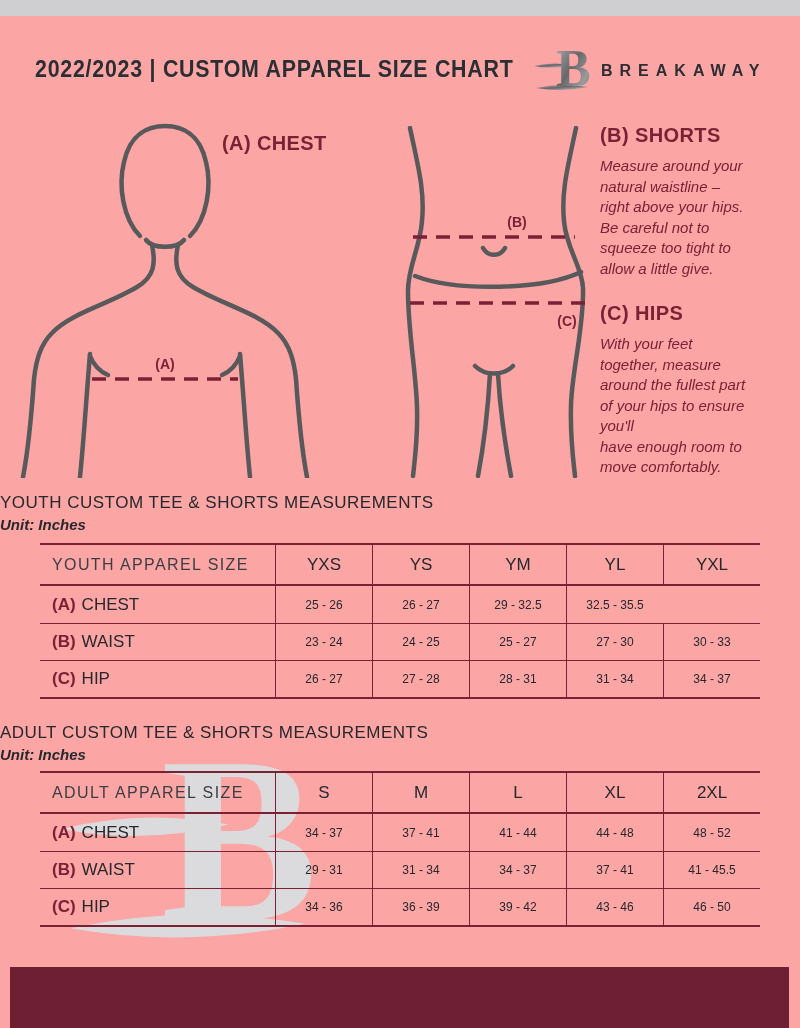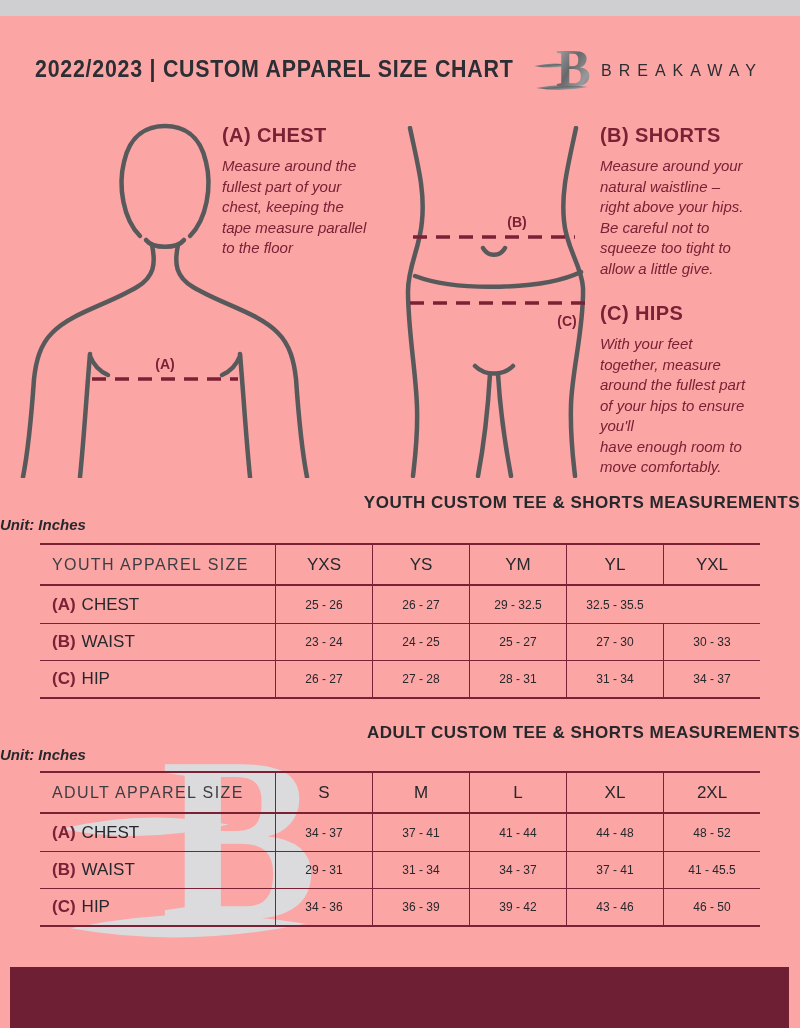"BREAKAWAY" .brand-text { font-weight: normal -> bold }
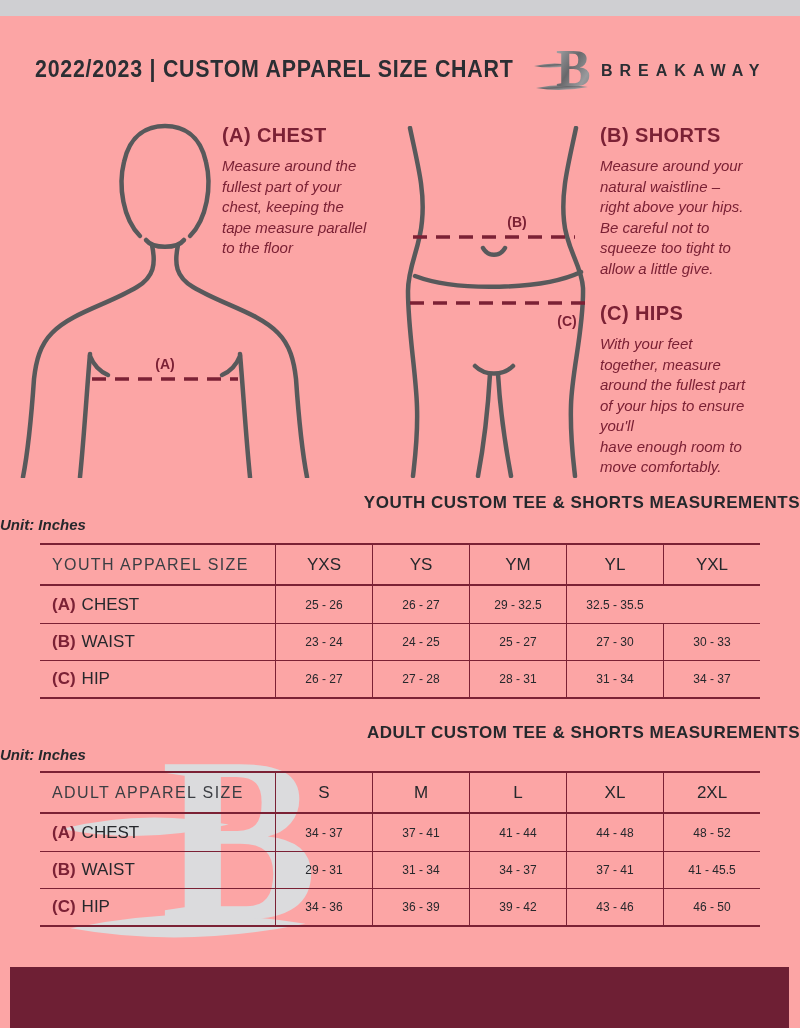"(A) CHEST" #instr-a-heading { top: 108px -> 116px }
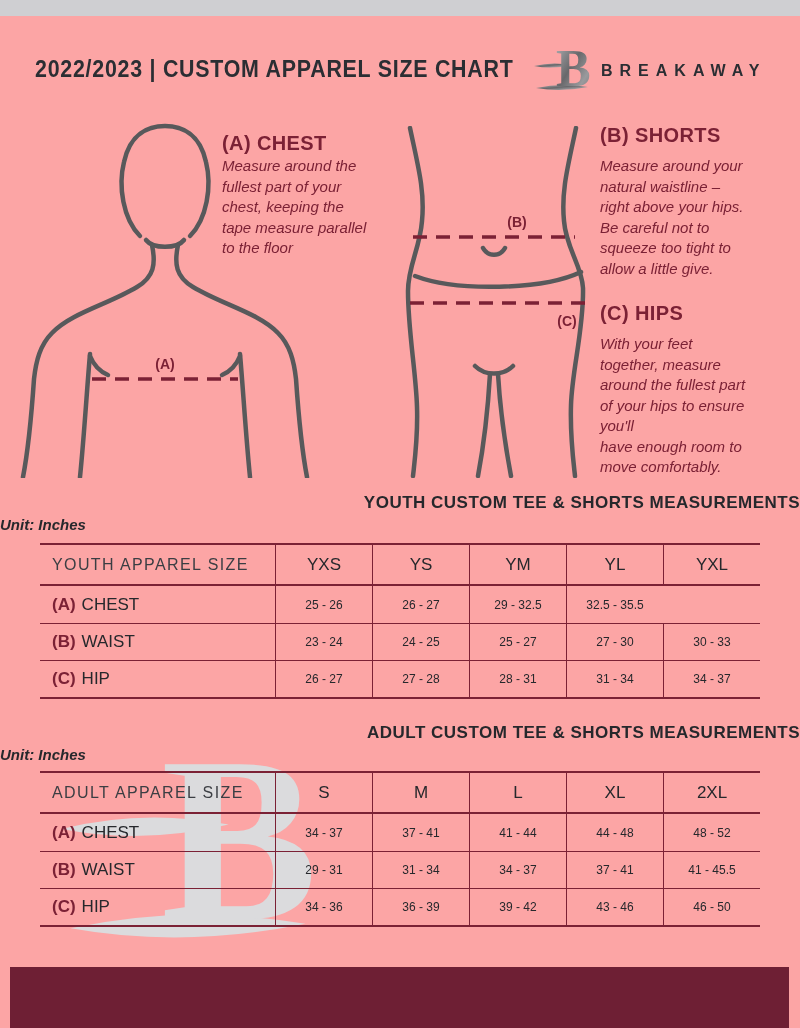"Measure around the" div.instr-body { html: <div>Measure around the fullest part of your chest, keeping the tape measure parallel to the floor</div> -> none }
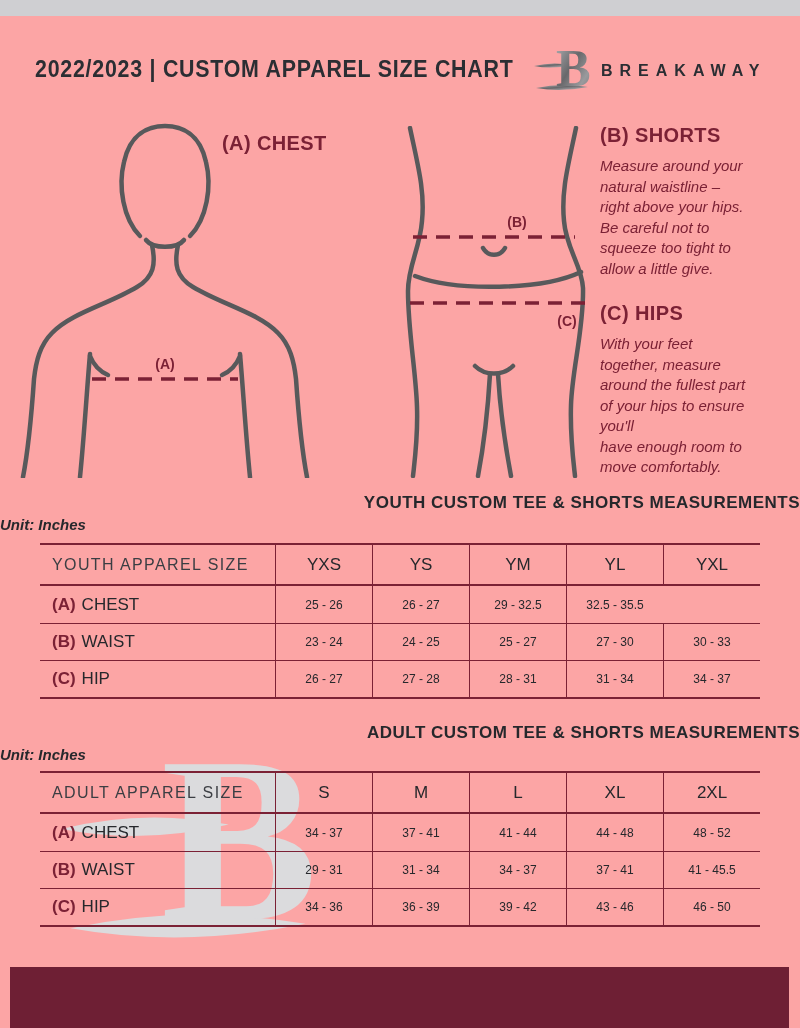"YOUTH CUSTOM TEE & SHORTS" .sec-title { font-weight: bold -> normal; text-align: right -> left }
